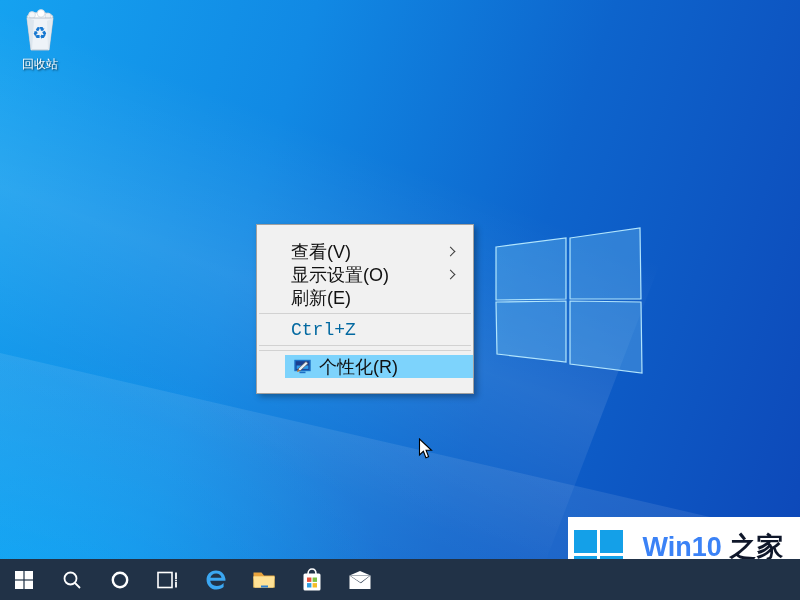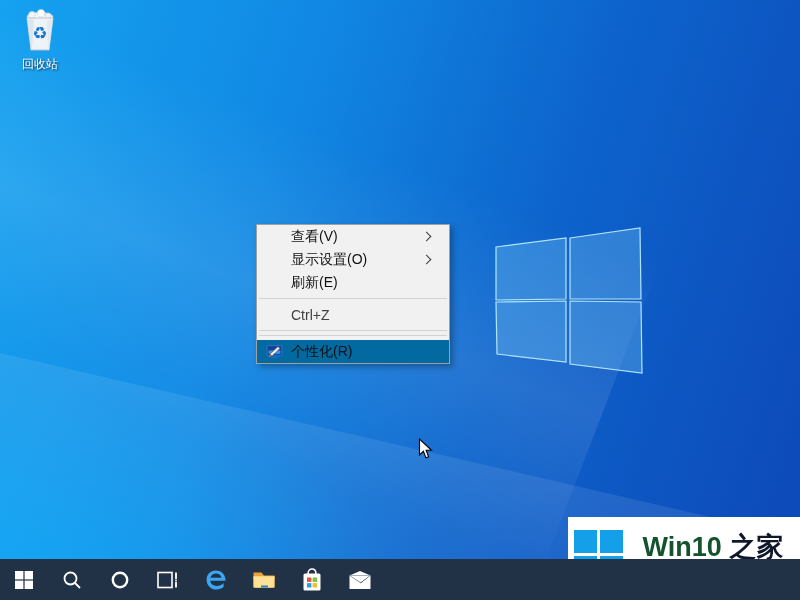"查看(V)" .ctx-menu { font-size: 14px -> 18px; padding: 0 0 -> 15px 0; width: 194px -> 218px }
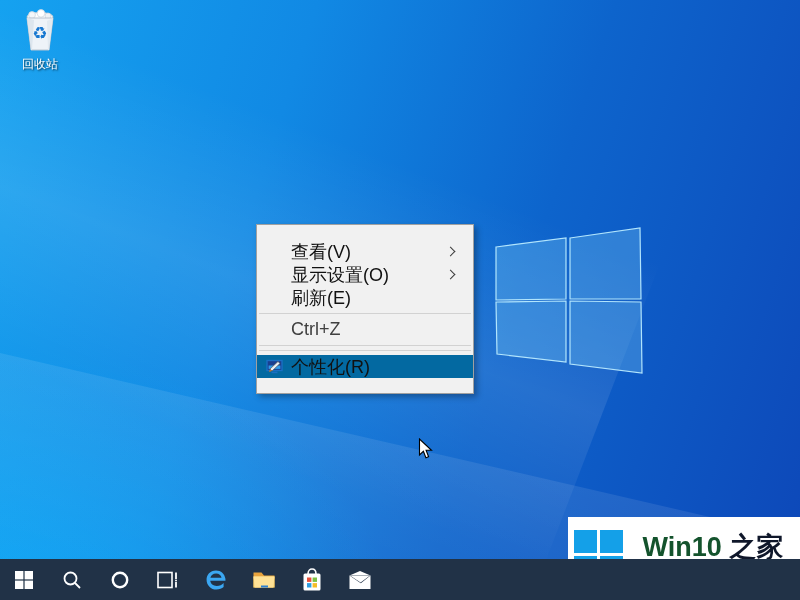"Ctrl+Z" .mi-shortcut { color: #404040 -> #0369a1; font-family: none -> Liberation Mono, monospace }
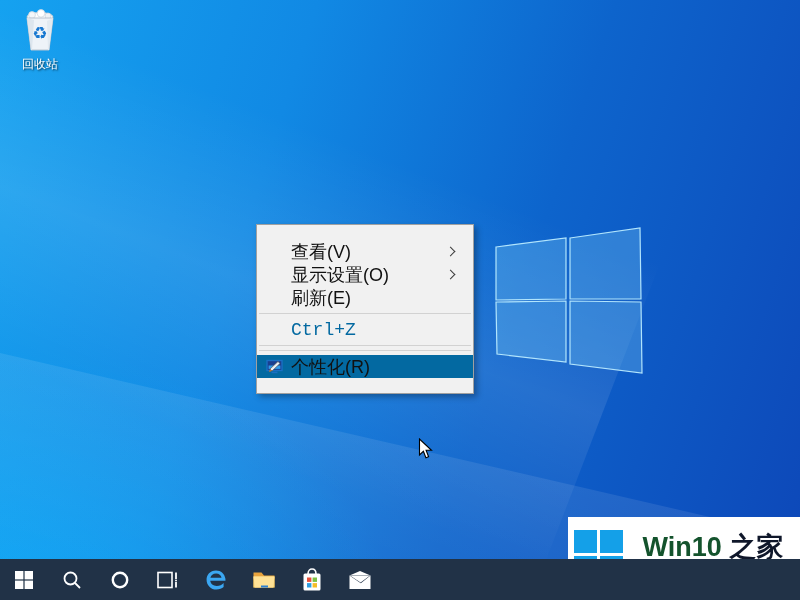"个性化(R)" .mi.hovered { background: #0369a1 -> #7dd3fc; margin-left: none -> 28px }
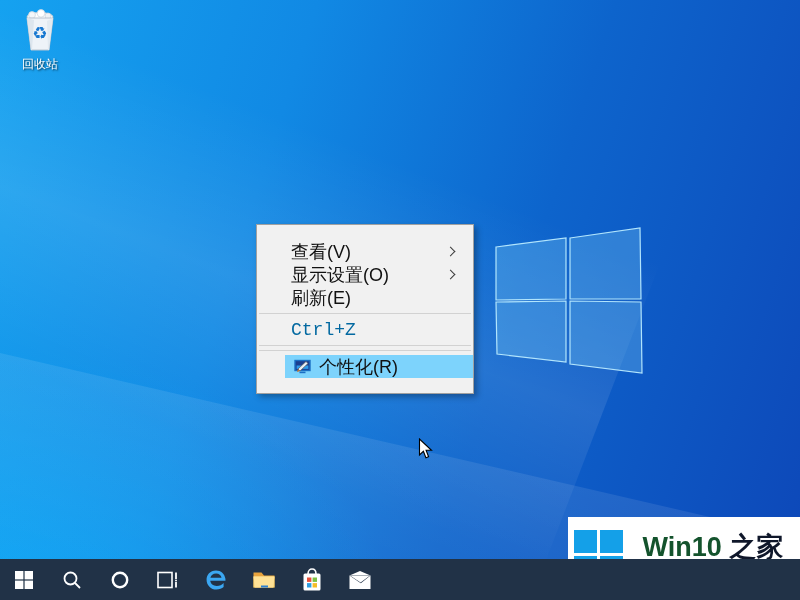"Win10" .wm-title .t-black { color: #14532d -> #3b82f6 }
